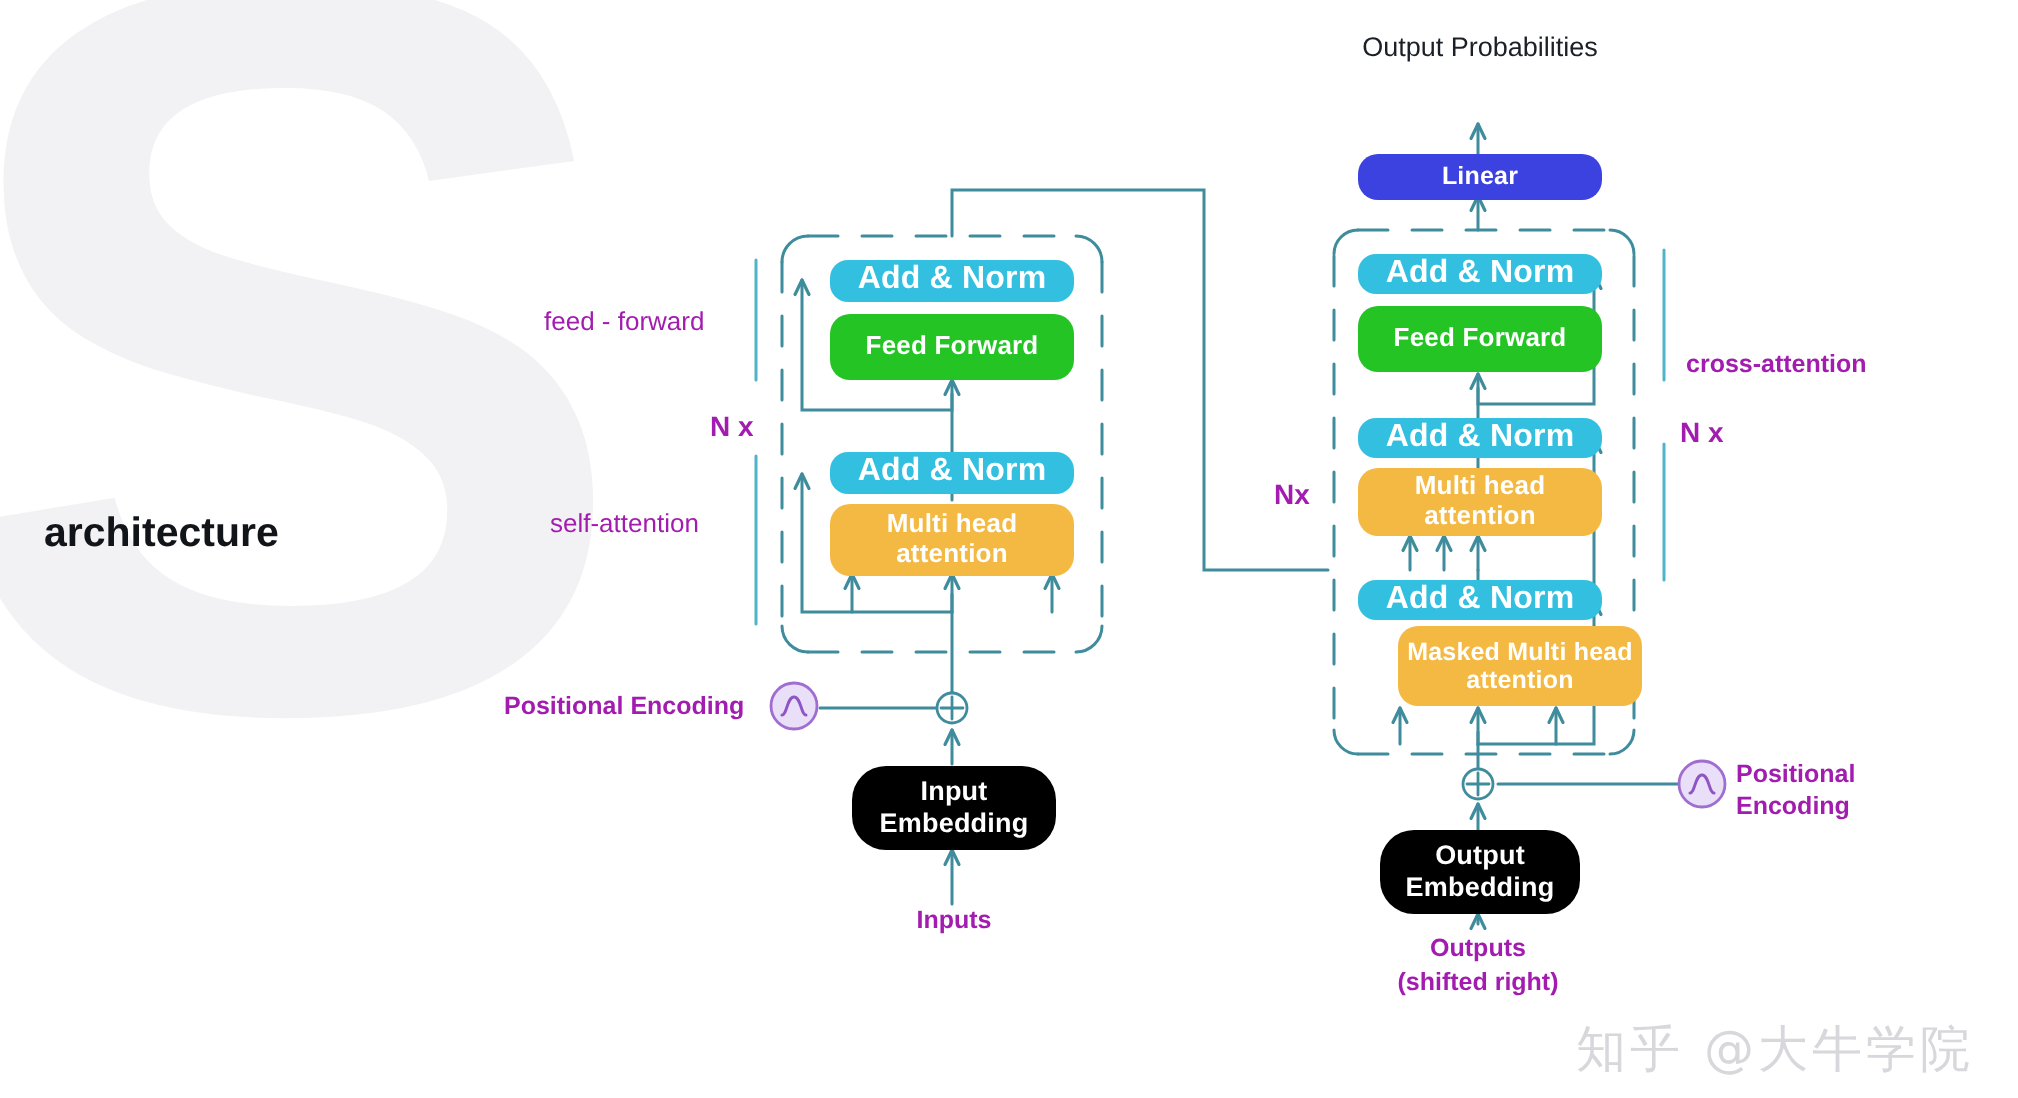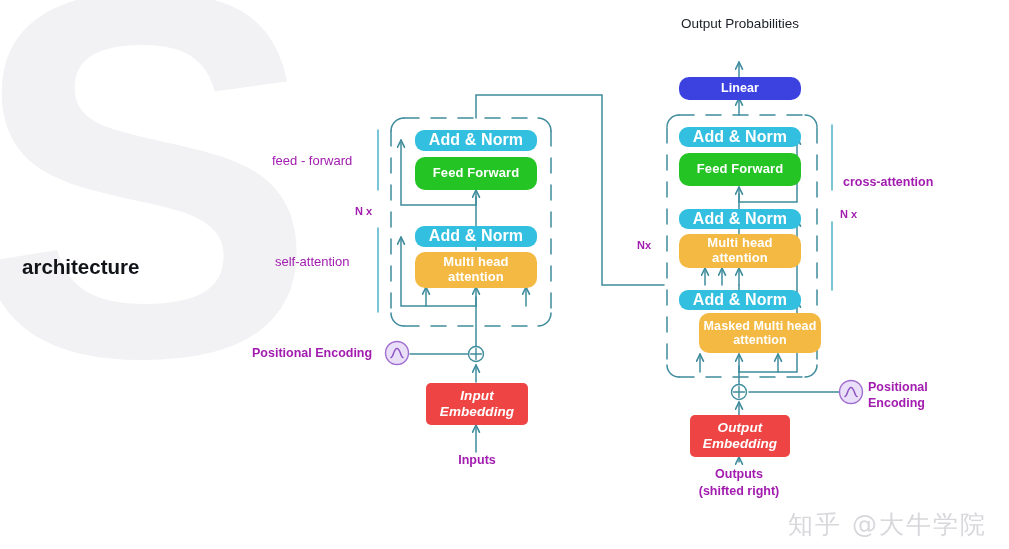"N x" .label.nx { font-size: 11px -> 14px }
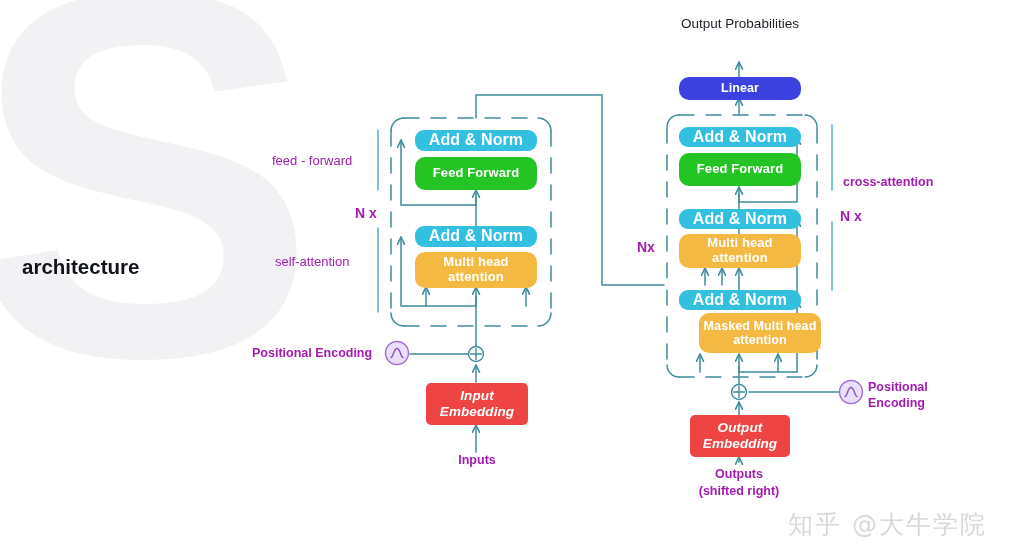"Input Embedding" .node.purple { background: #ef4444 -> #000000; border-radius: 5px -> 17px; font-style: italic -> none }
